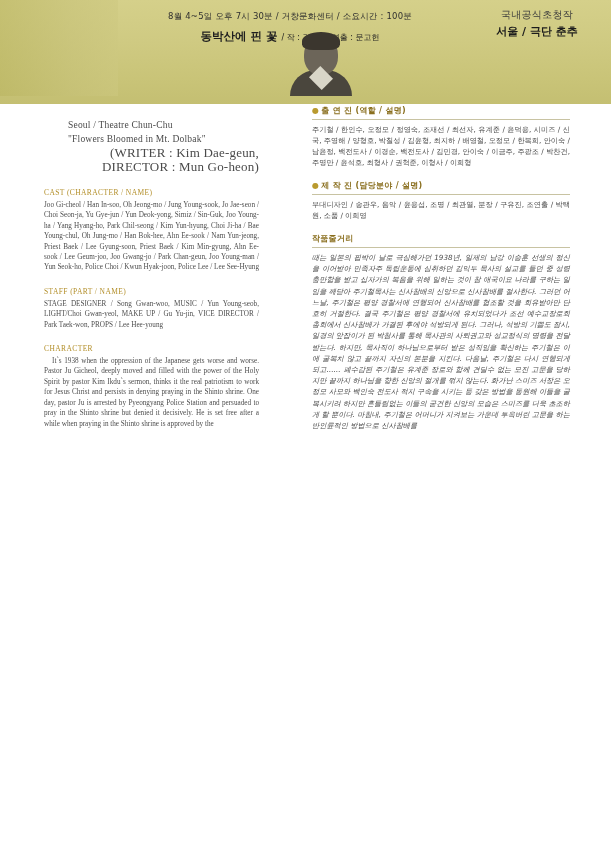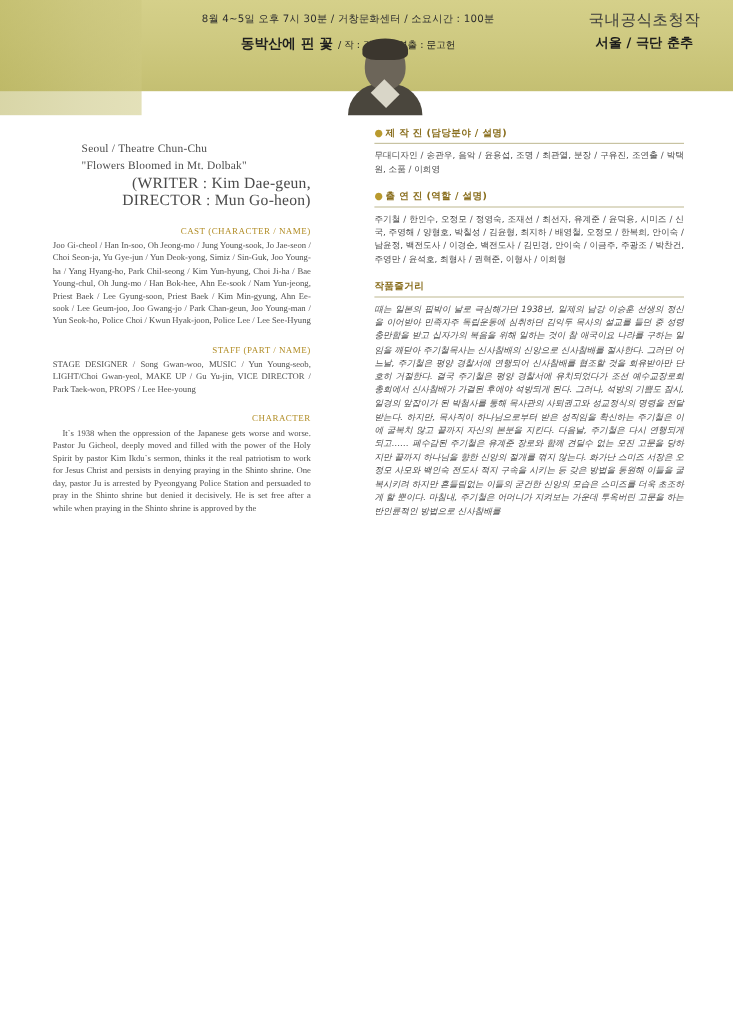"8월 4~5일 오후 7시 30분" .header-band { height: 76px -> 104px }
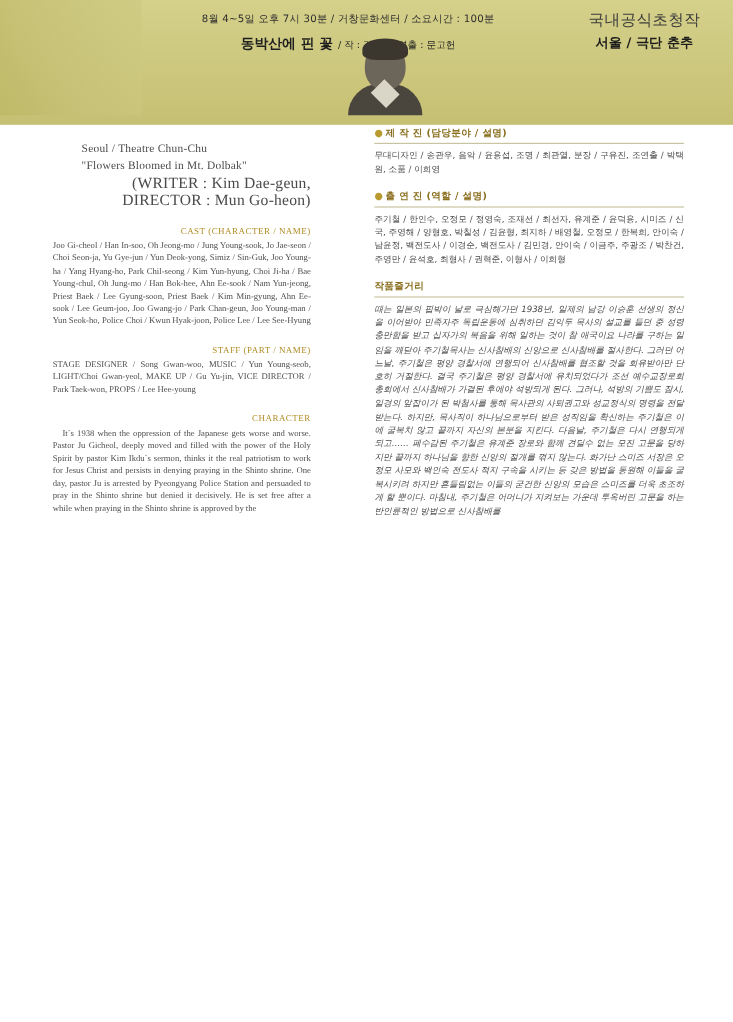"국내공식초청작" .hr-sub { font-size: 13px -> 10px }
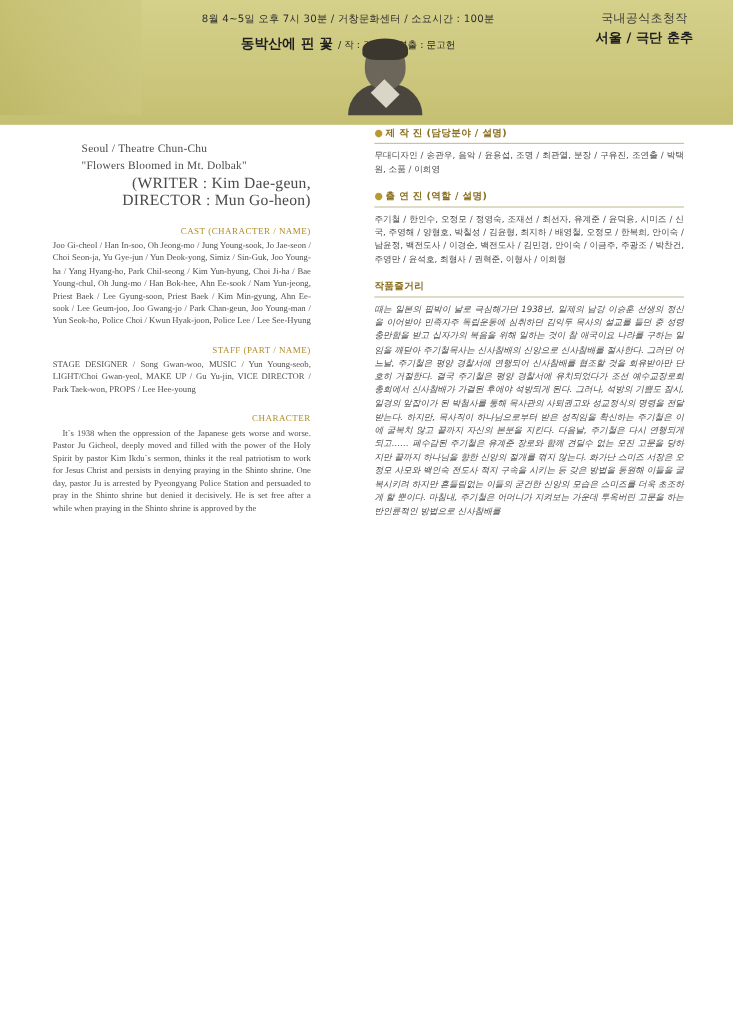"● 제 작 진 (담당분야" div.r-block { order: before "● 출 연 진 (역할" -> after "● 출 연 진 (역할" }
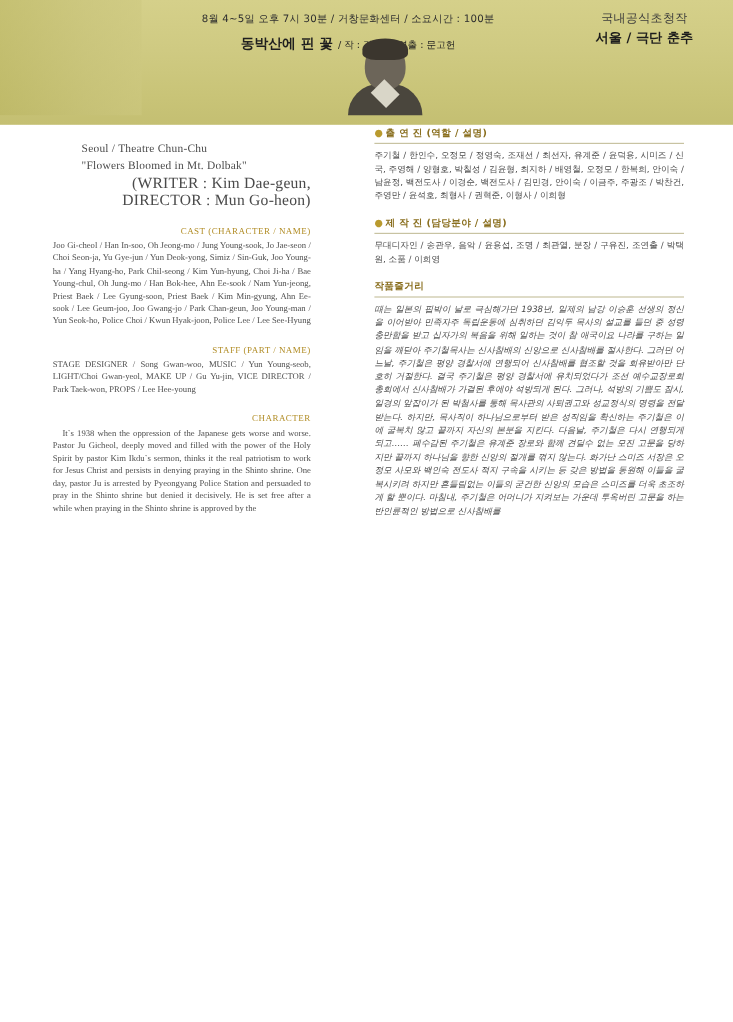"CAST (CHARACTER / NAME)" .sec-label { text-align: right -> none }
